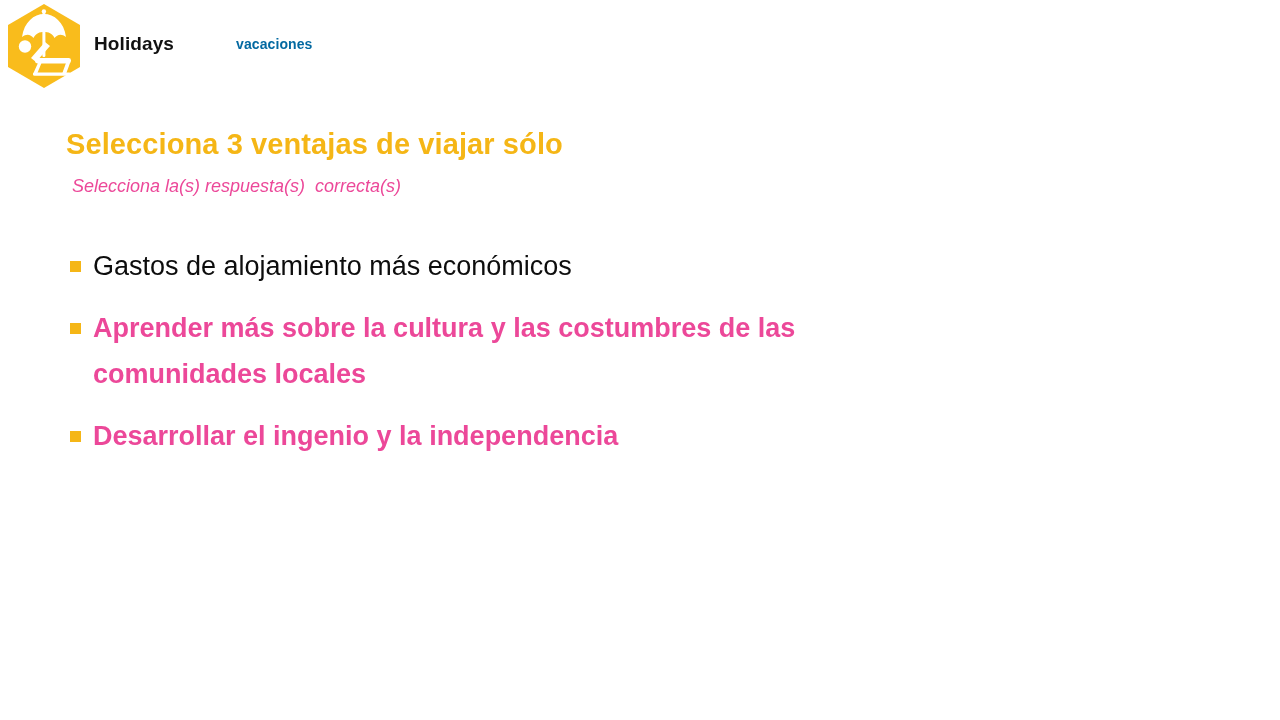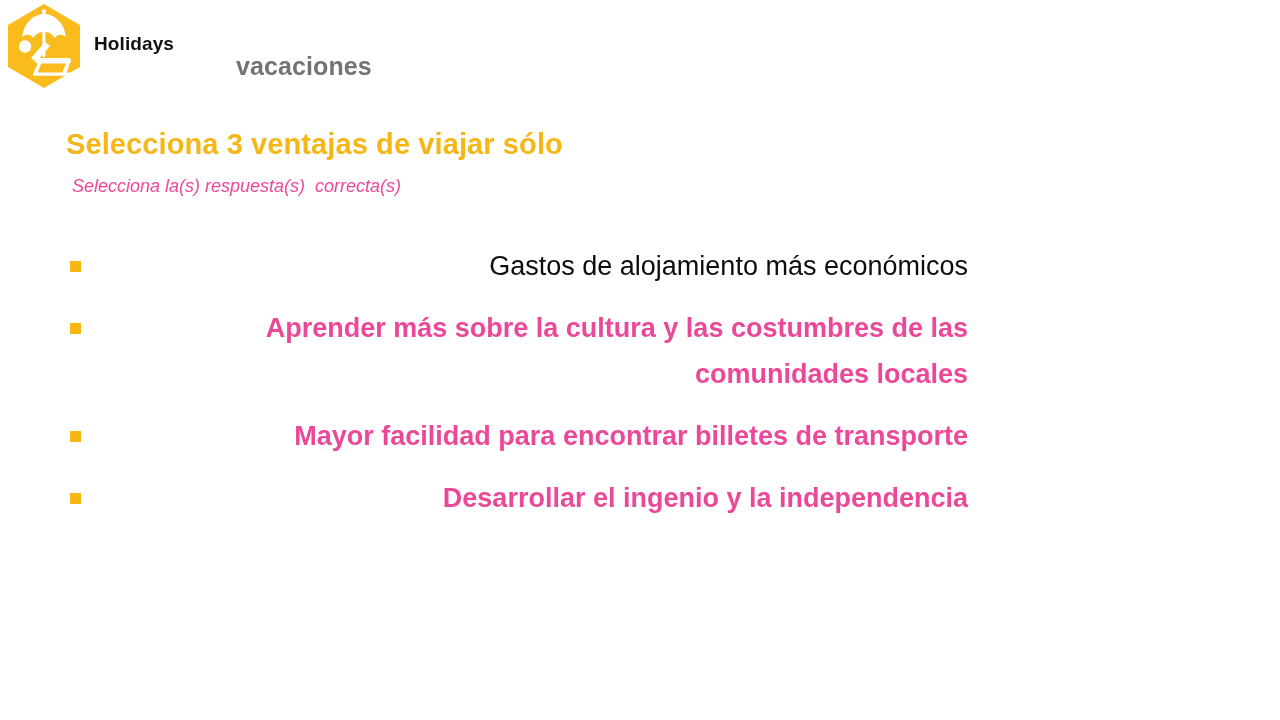"vacaciones" .brand-es { color: #737373 -> #0369a1; font-size: 25px -> 14px; top: 52px -> 36px }
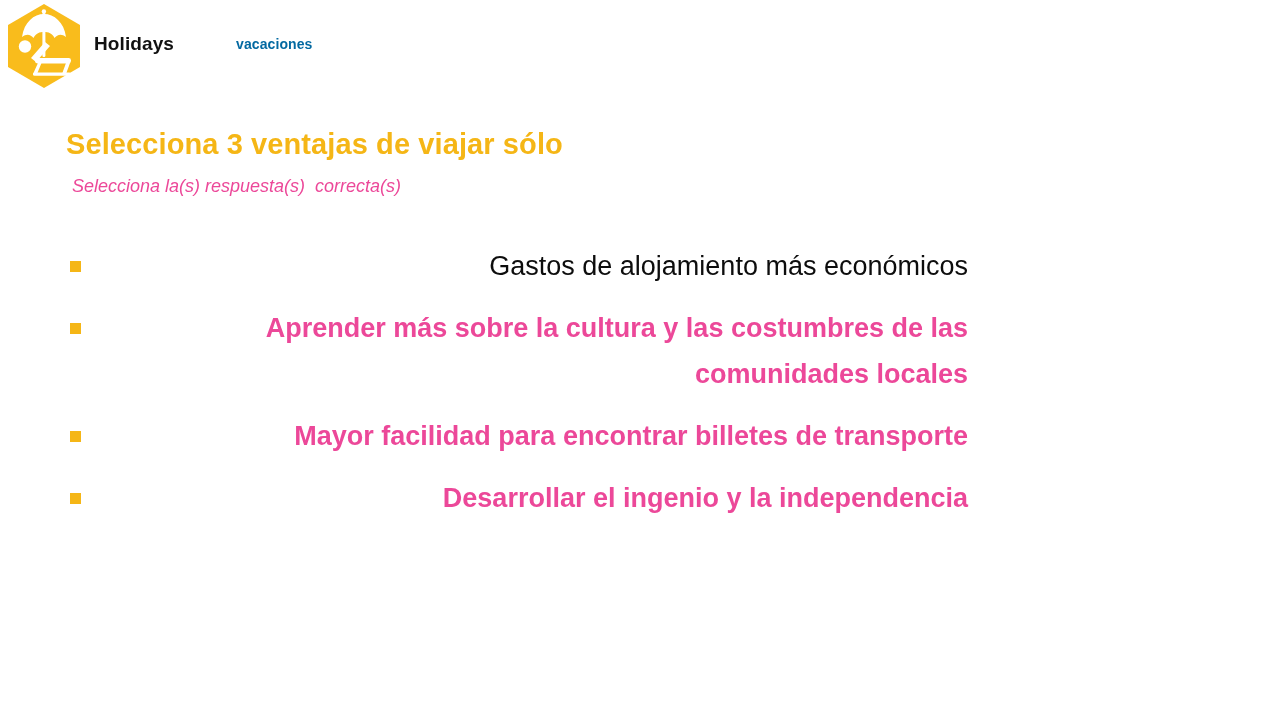"Gastos de alojamiento más económicos" .answer { text-align: right -> none }
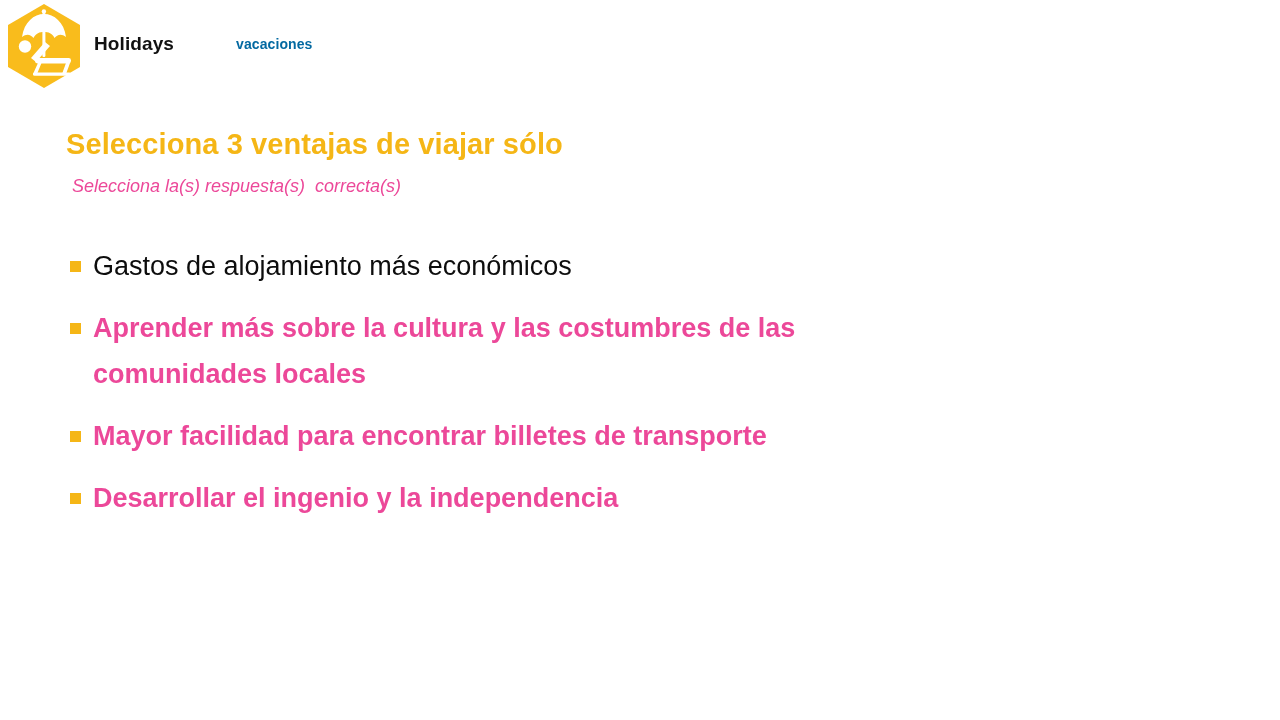"Mayor facilidad para encontrar billetes" span.atext { html: <span>Mayor facilidad para encontrar billetes de transporte</span> -> none }
